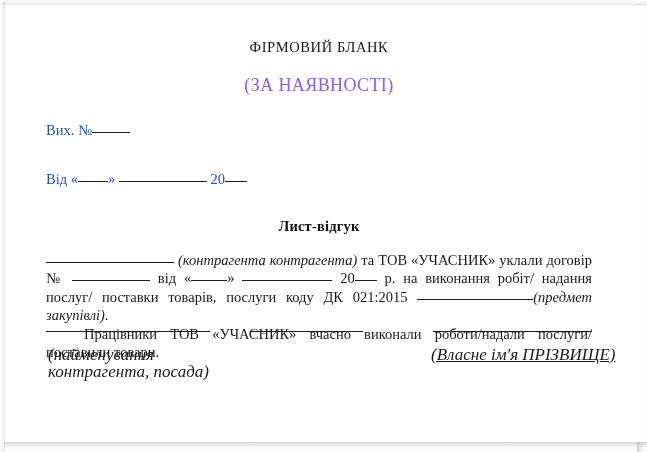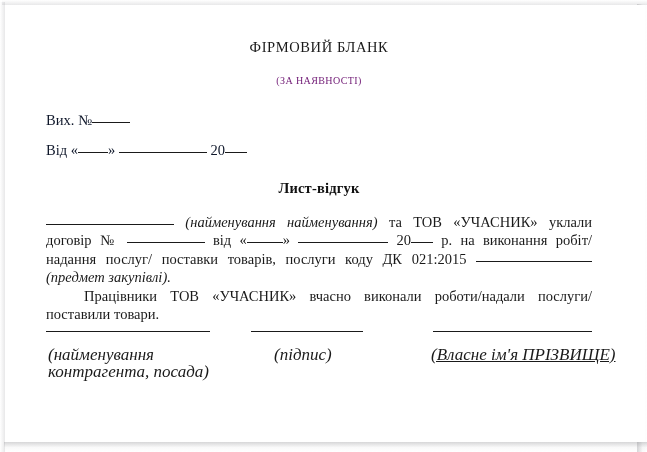"(ЗА НАЯВНОСТІ)" .doc-subtitle { color: #701a75 -> #8b5cf6; font-size: 10px -> 18px }
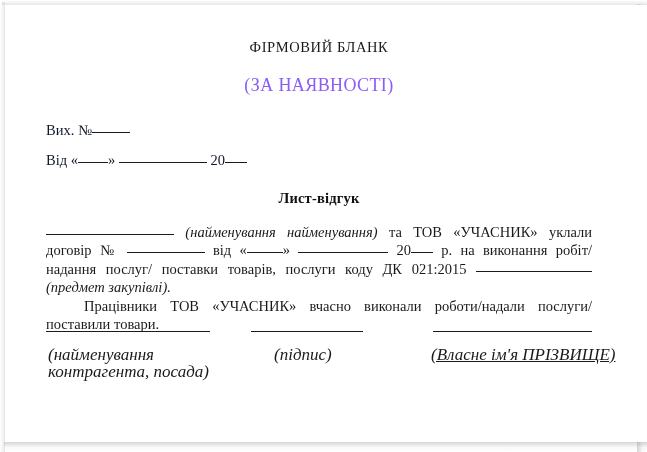"Вих. №" .field-line { color: #0f172a -> #1d4ed8 }
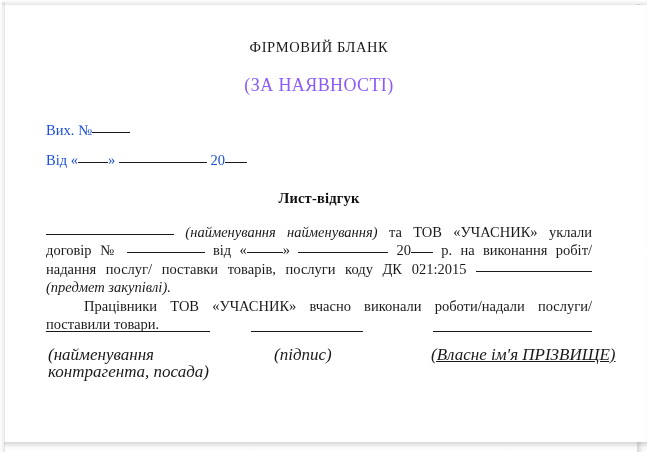"Від « » 20" .field-date { margin-top: 13px -> 32px }
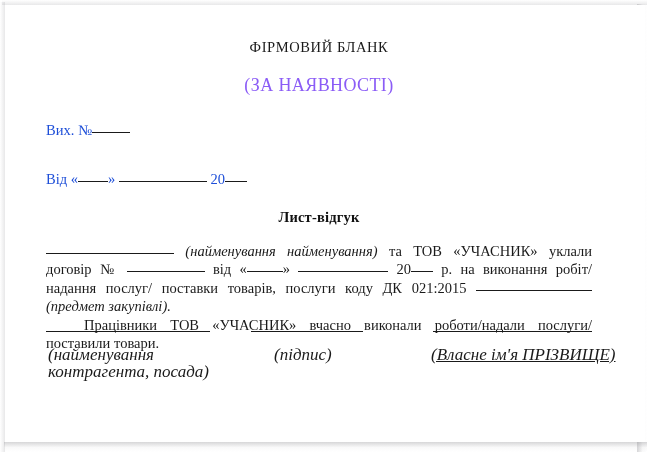"Лист-відгук" .section-heading { margin-top: 21px -> 30px }
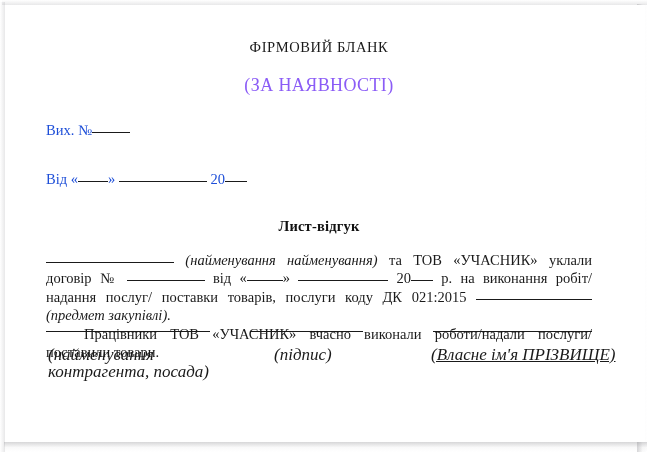"(найменування найменування)" span.hint { text: найменування найменування -> контрагента контрагента }
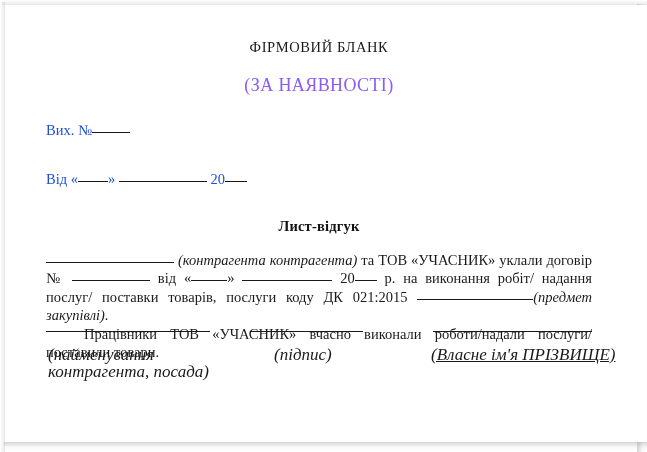"(підпис)" div.sig-label { html: <div>(підпис)</div> -> none }
